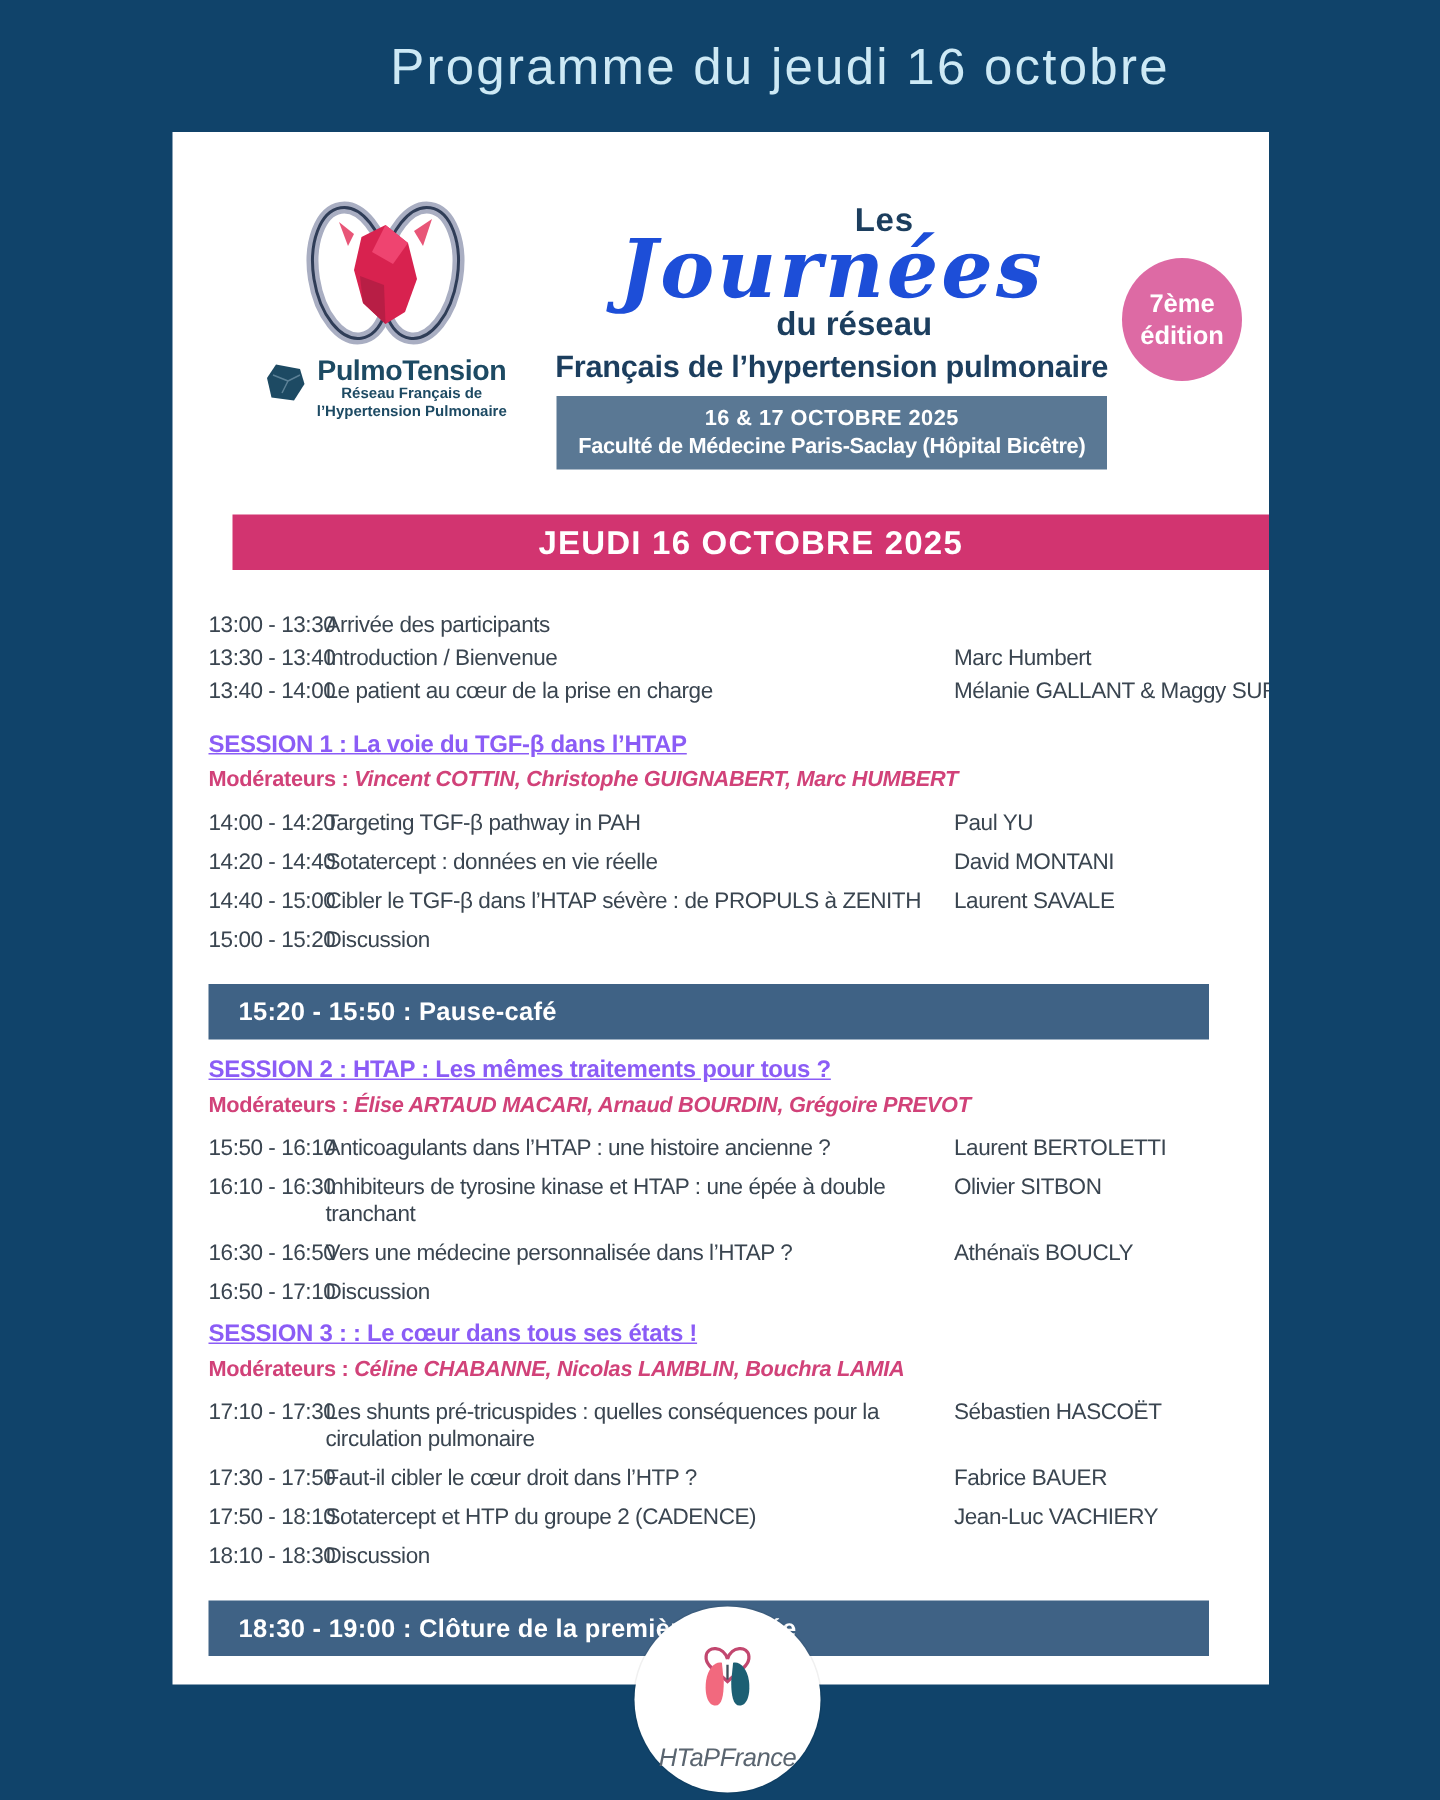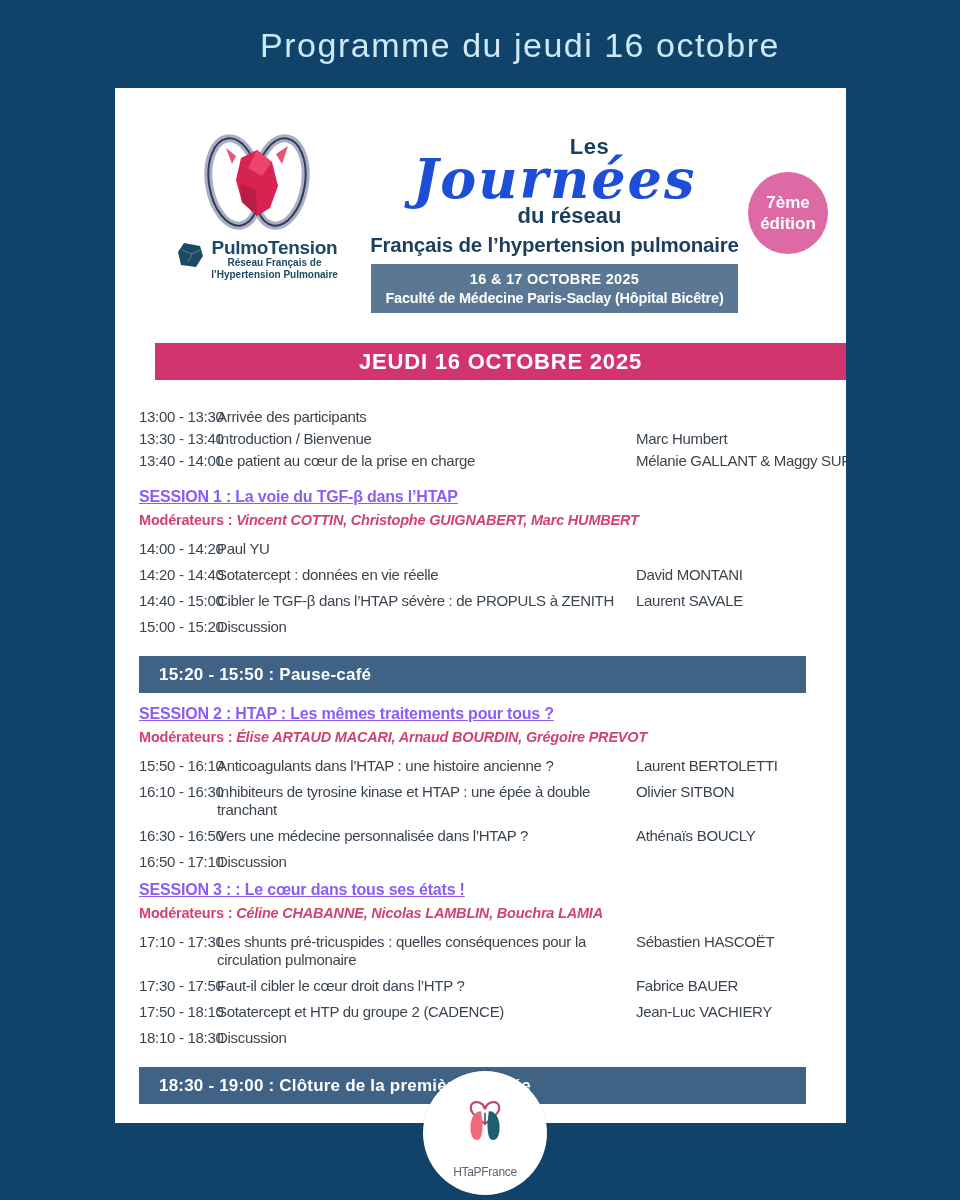"Targeting TGF-β pathway in PAH" span.item { html: none -> <span>Targeting TGF-β pathway in PAH</span> }
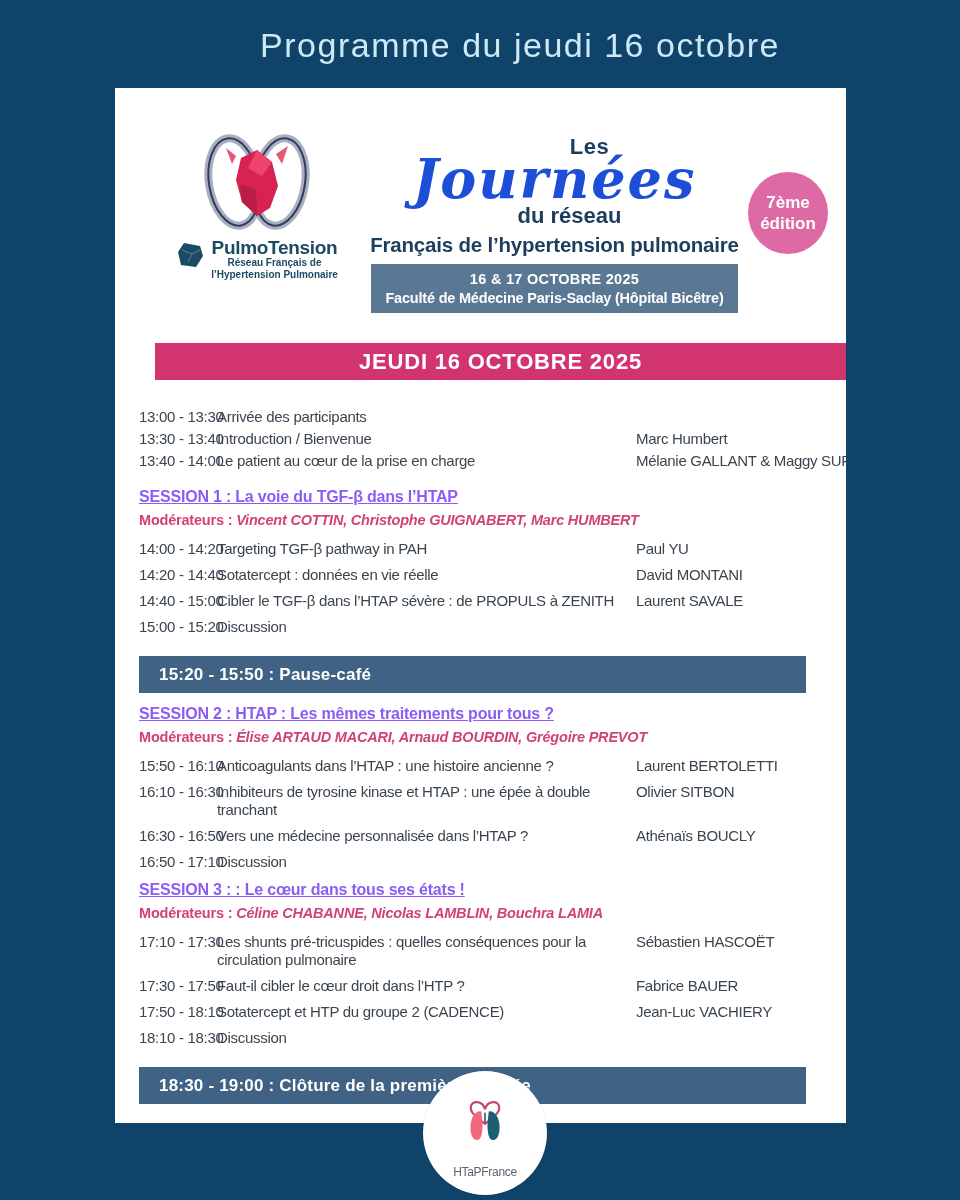"HTaPFrance" .footer-logo .fl-text { font-size: 12px -> 17px; font-style: none -> italic }
